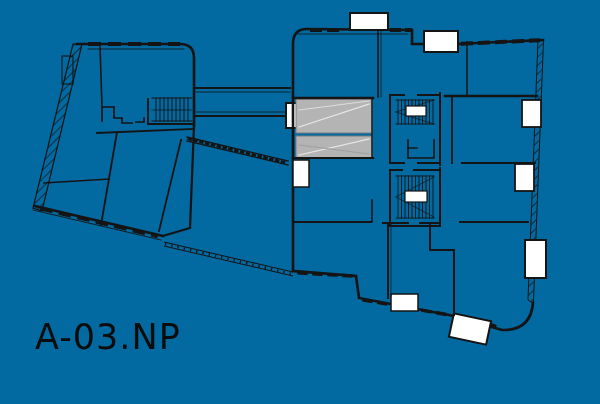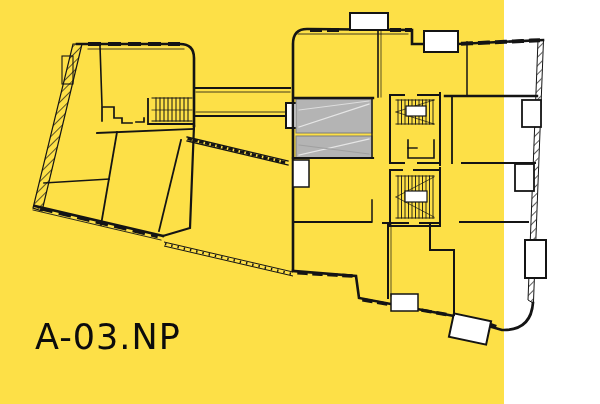"A-03.NP" #plan-wrap { background: #fde047 -> #0369a1; width: 504px -> 600px }
